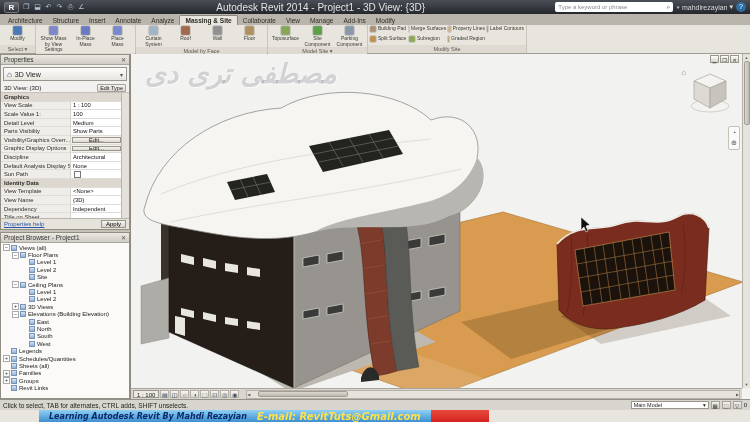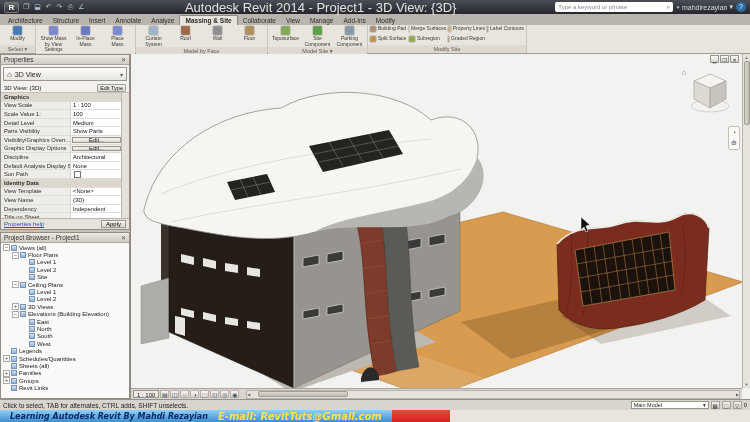"Autodesk Revit 2014 - Project1" .tb-title { font-size: 13px -> 10px }
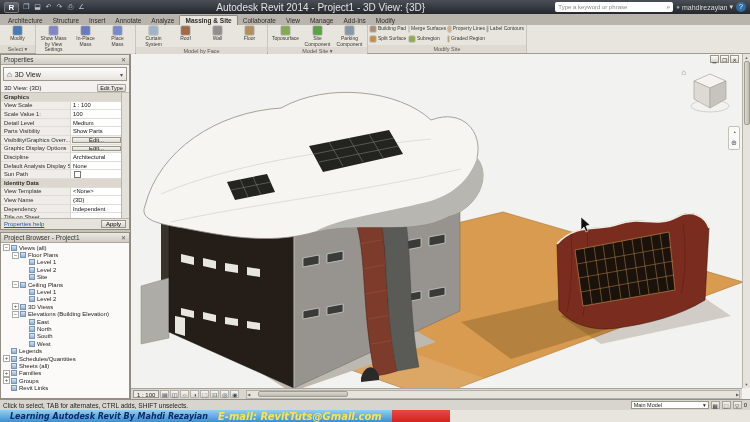"مصطفی تری دی" div.watermark { html: none -> <div>مصطفی تری دی</div> }
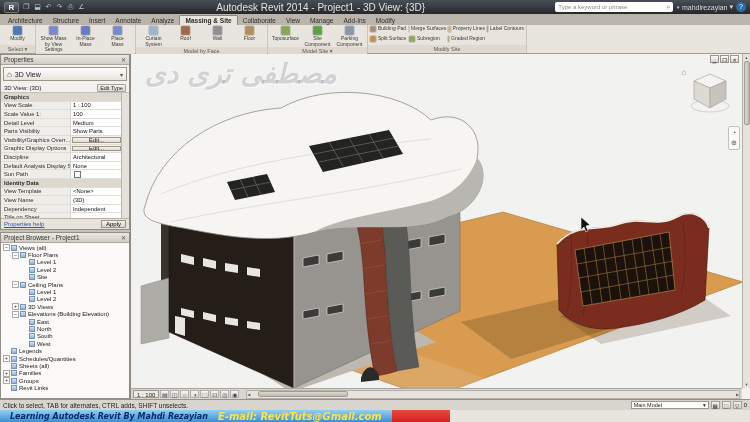"Learning Autodesk Revit By Mahdi" .banner { padding-left: none -> 39px }
